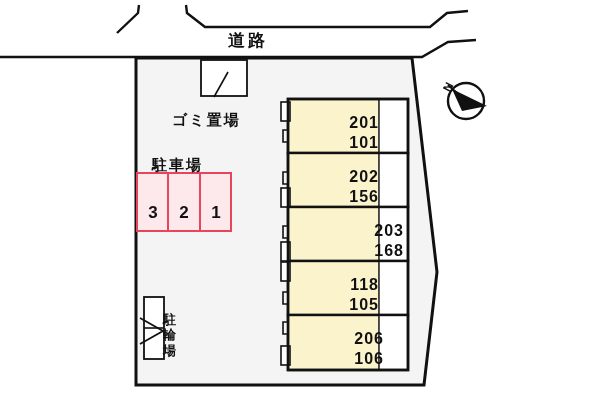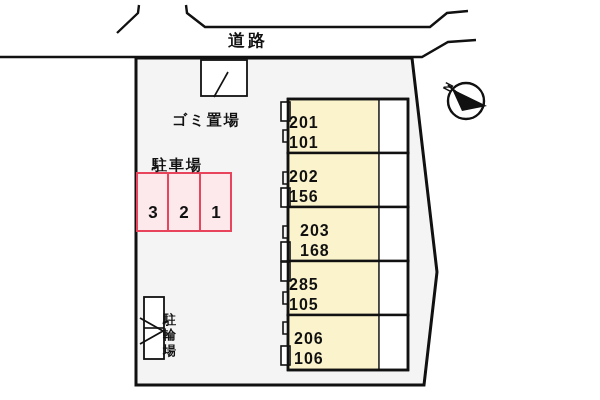"201" .unit-num { text-align: left -> right }
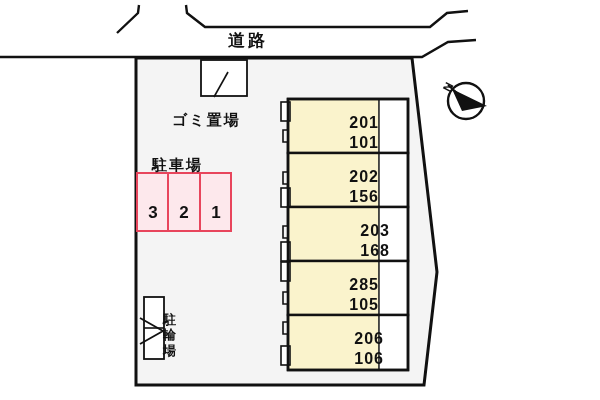"203" div.unit-num { left: 289px -> 303px }
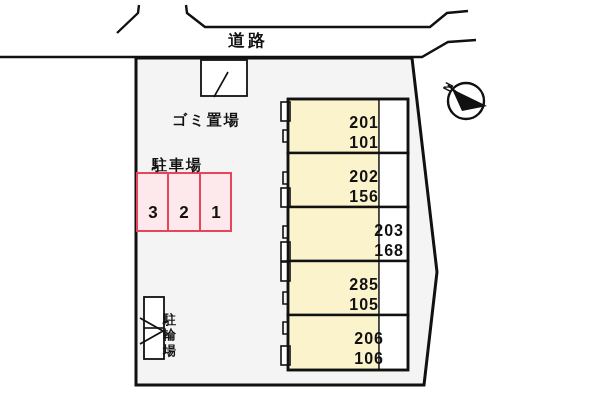"285" div { text: 285 -> 118 }
